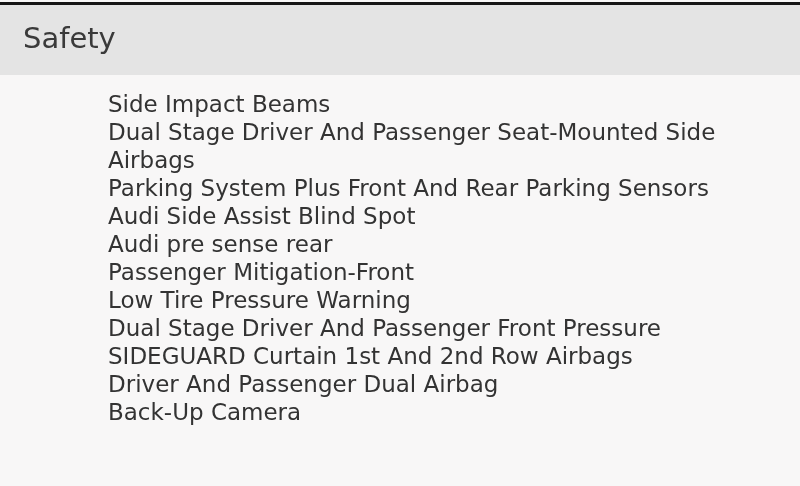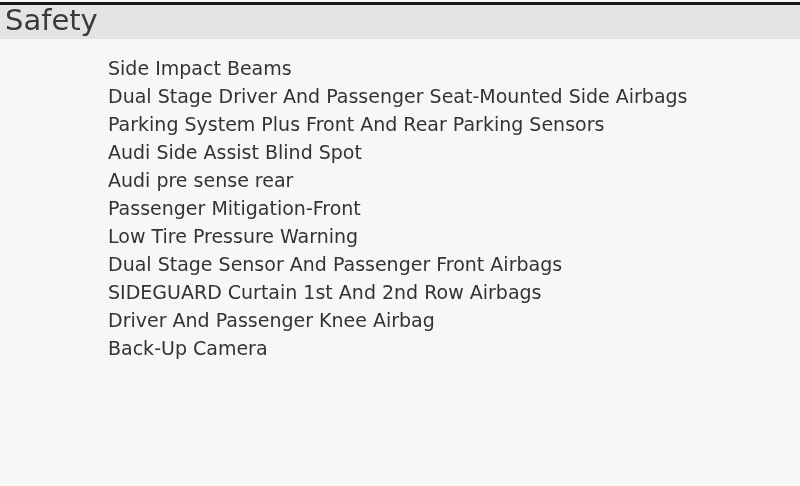"Safety" .section-title { margin: 0 -> 18px }
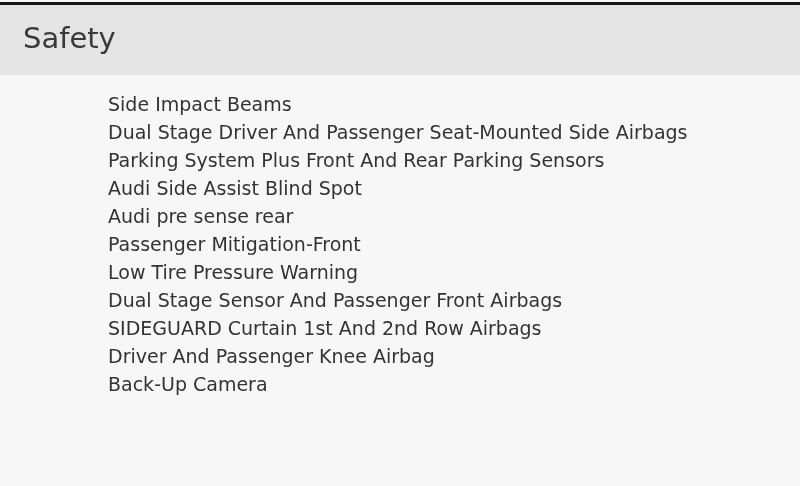"Side Impact Beams" .features-list { font-size: 19px -> 23px }
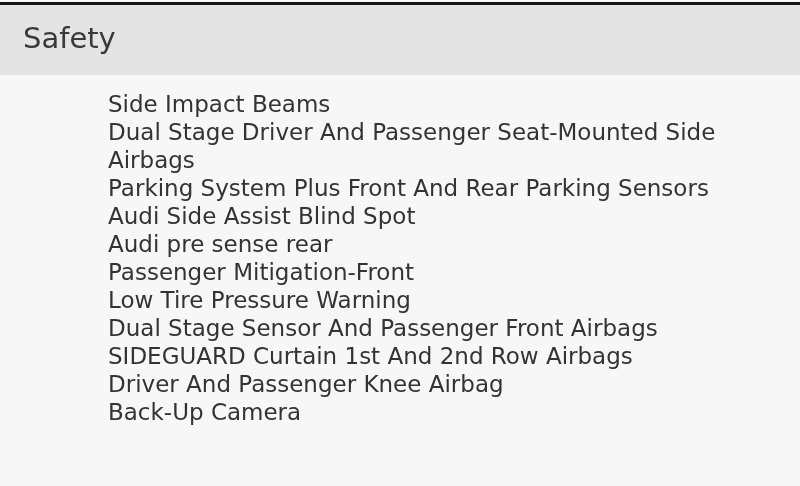"Dual Stage Sensor And Passenger" li.feature-item { text: Sensor And Passenger Front Airbags -> Driver And Passenger Front Pressure }
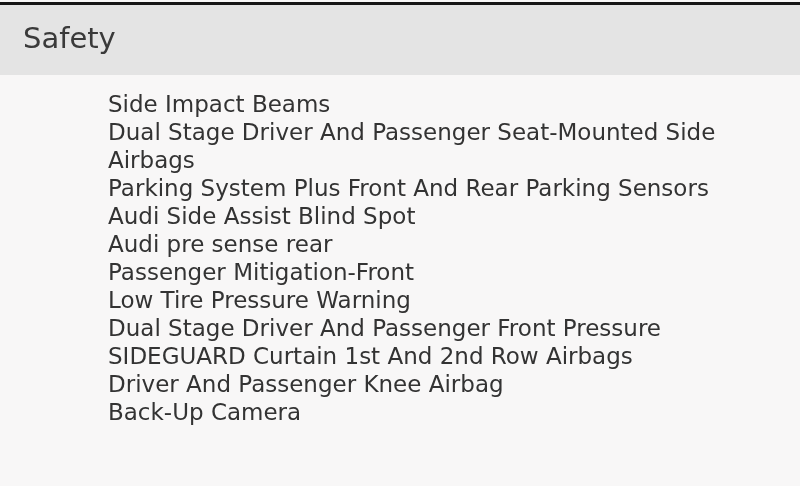"Driver And Passenger Knee Airbag" li.feature-item { text: Knee -> Dual }
